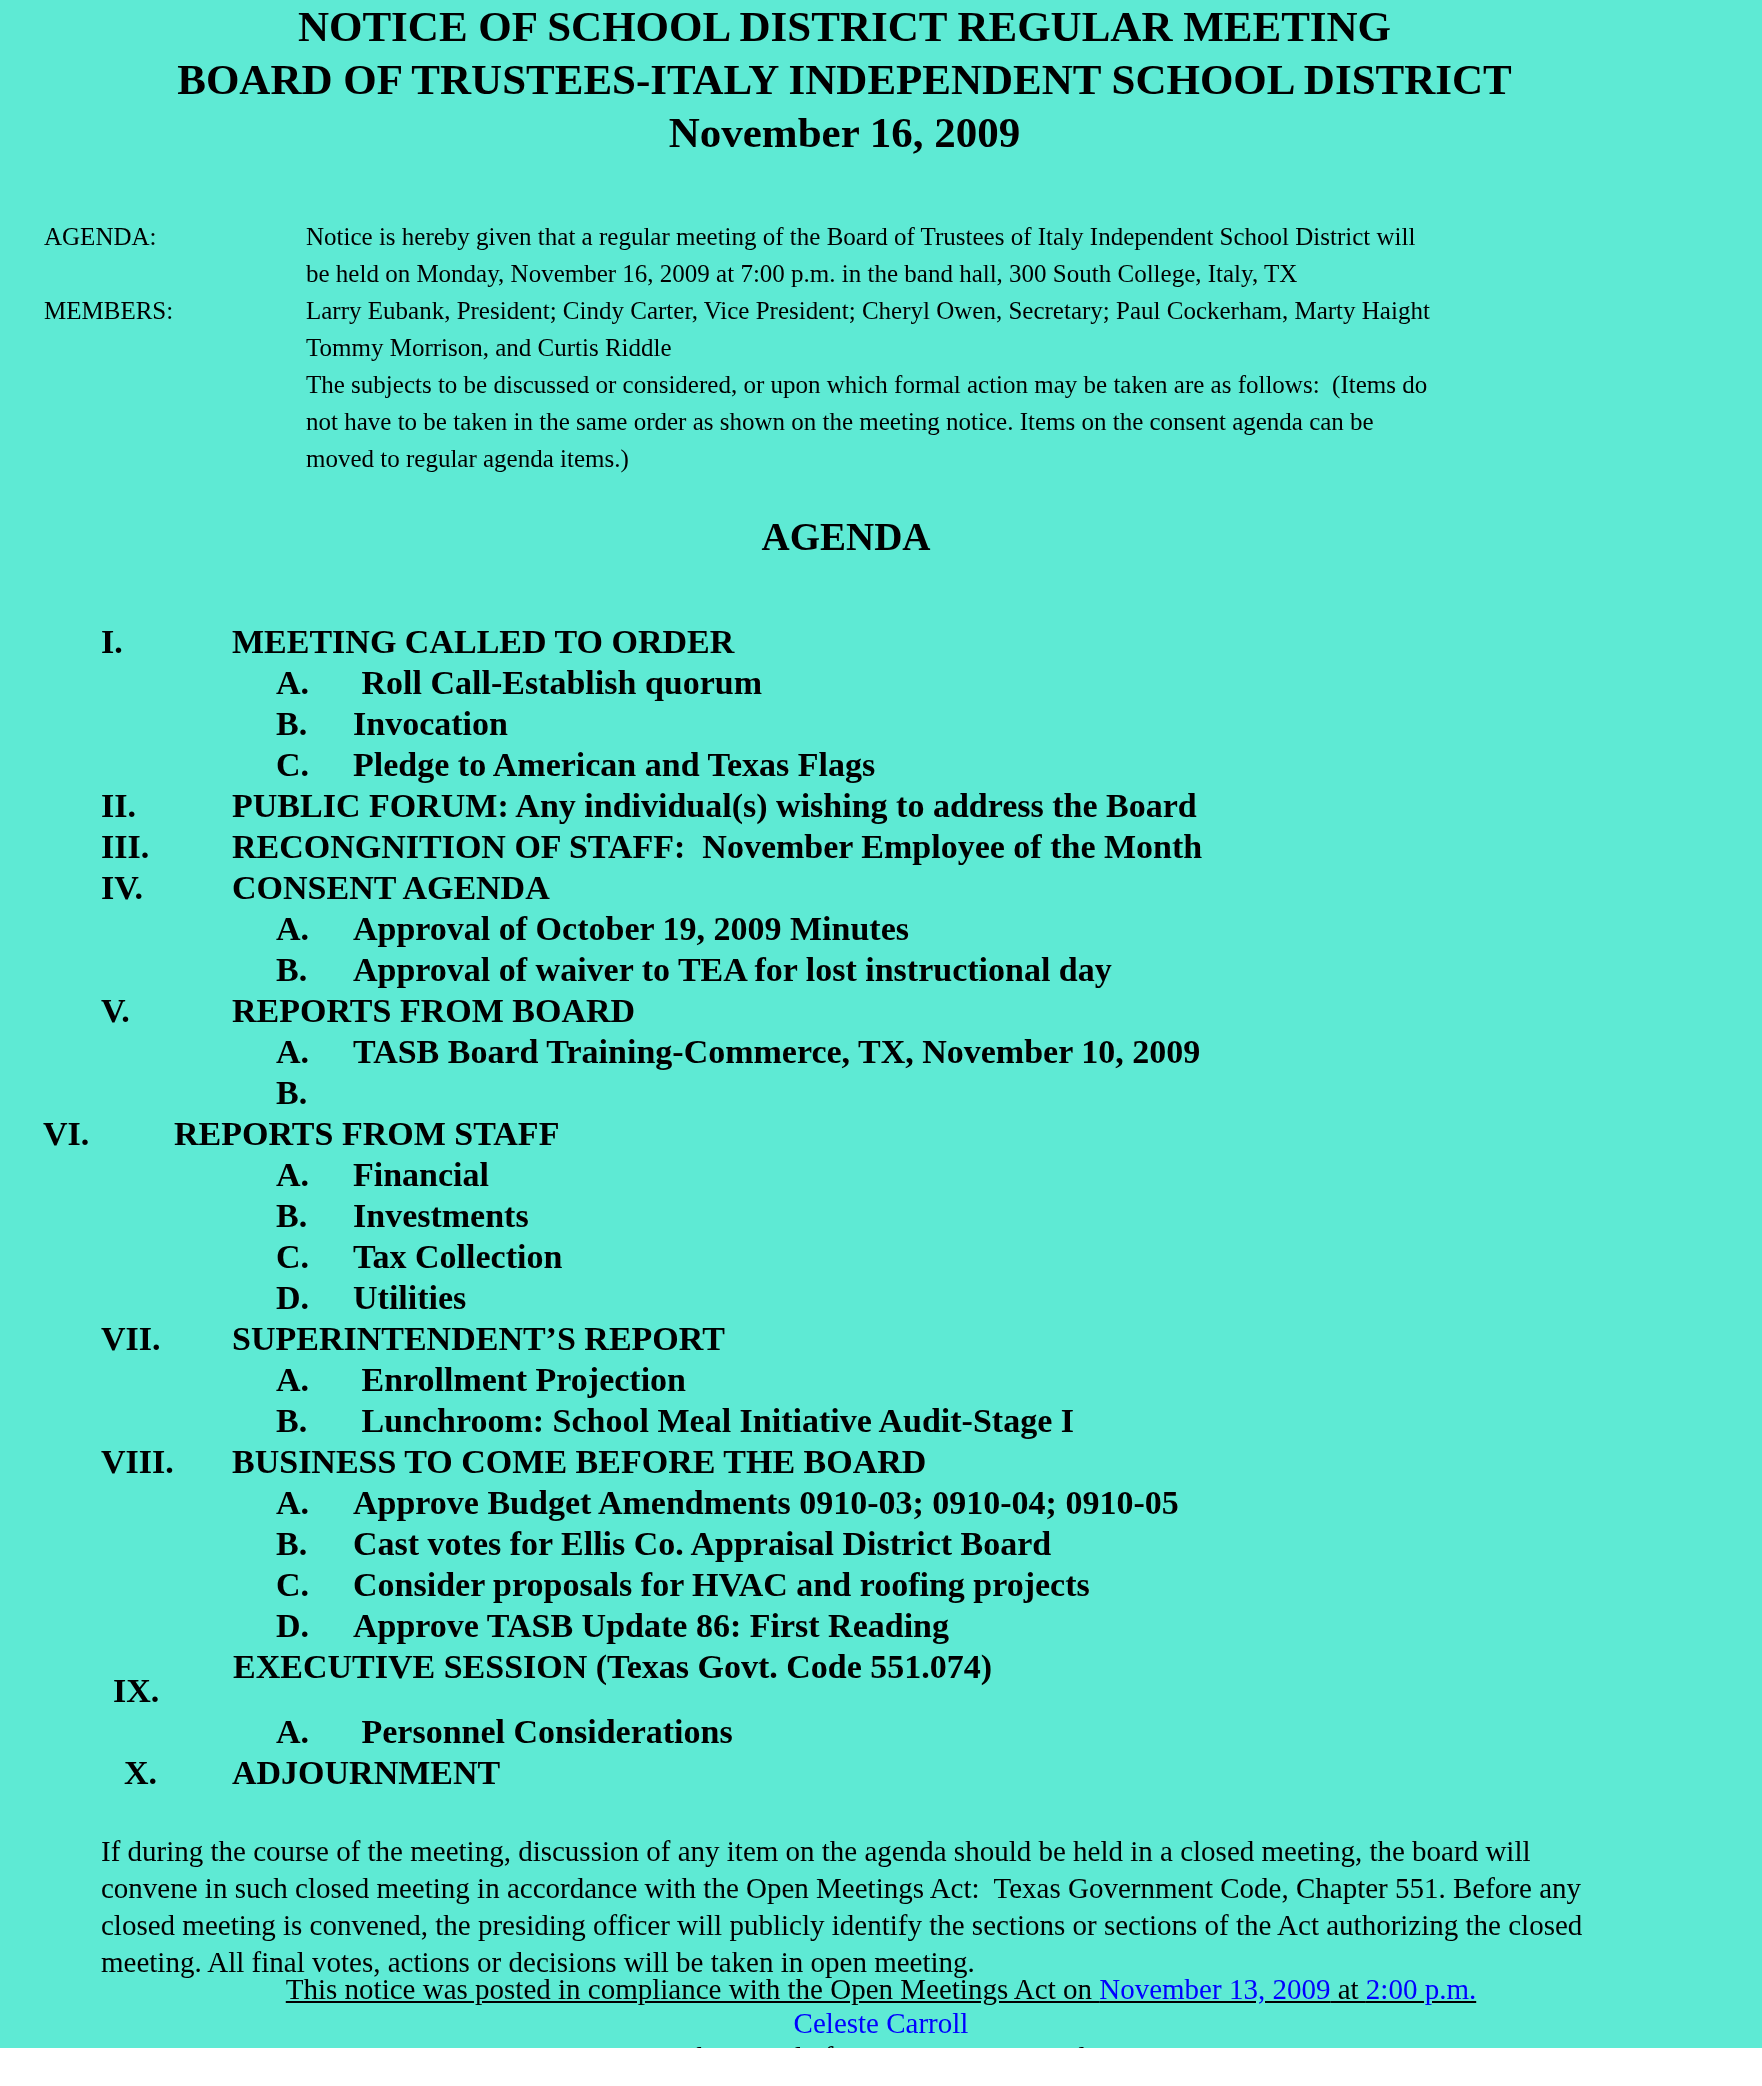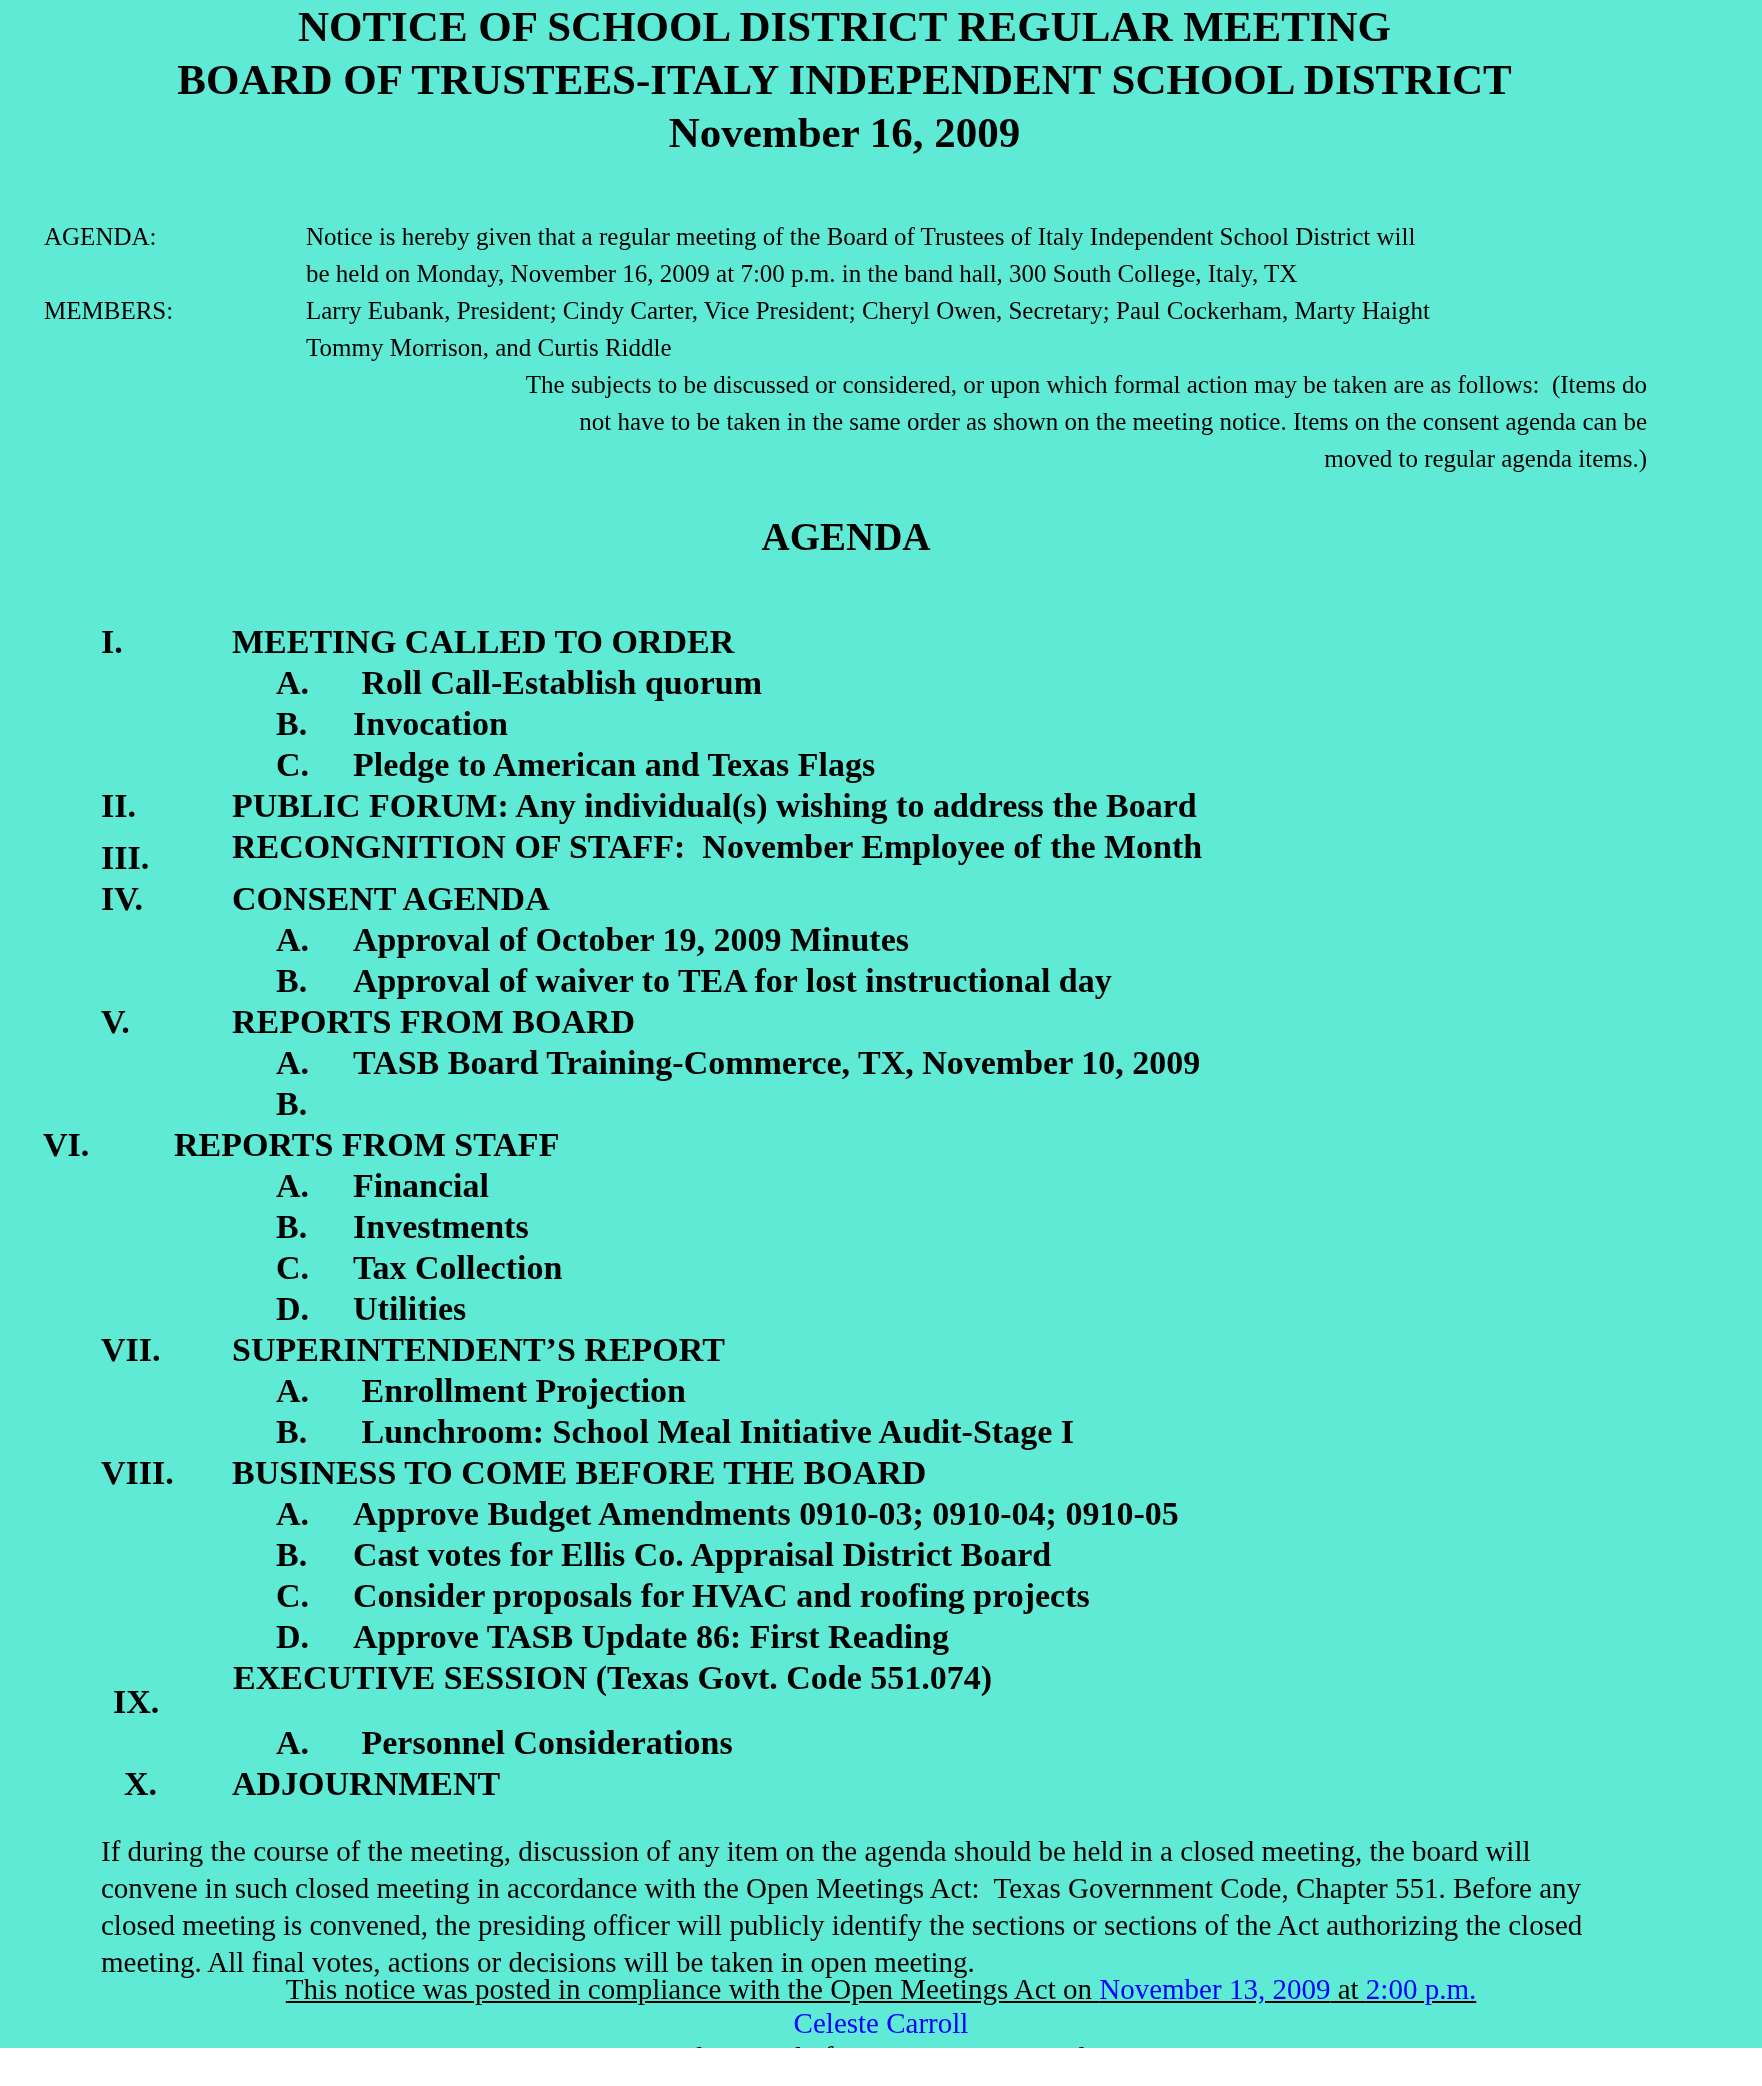"The subjects to be discussed" .intro-note { text-align: right -> left }
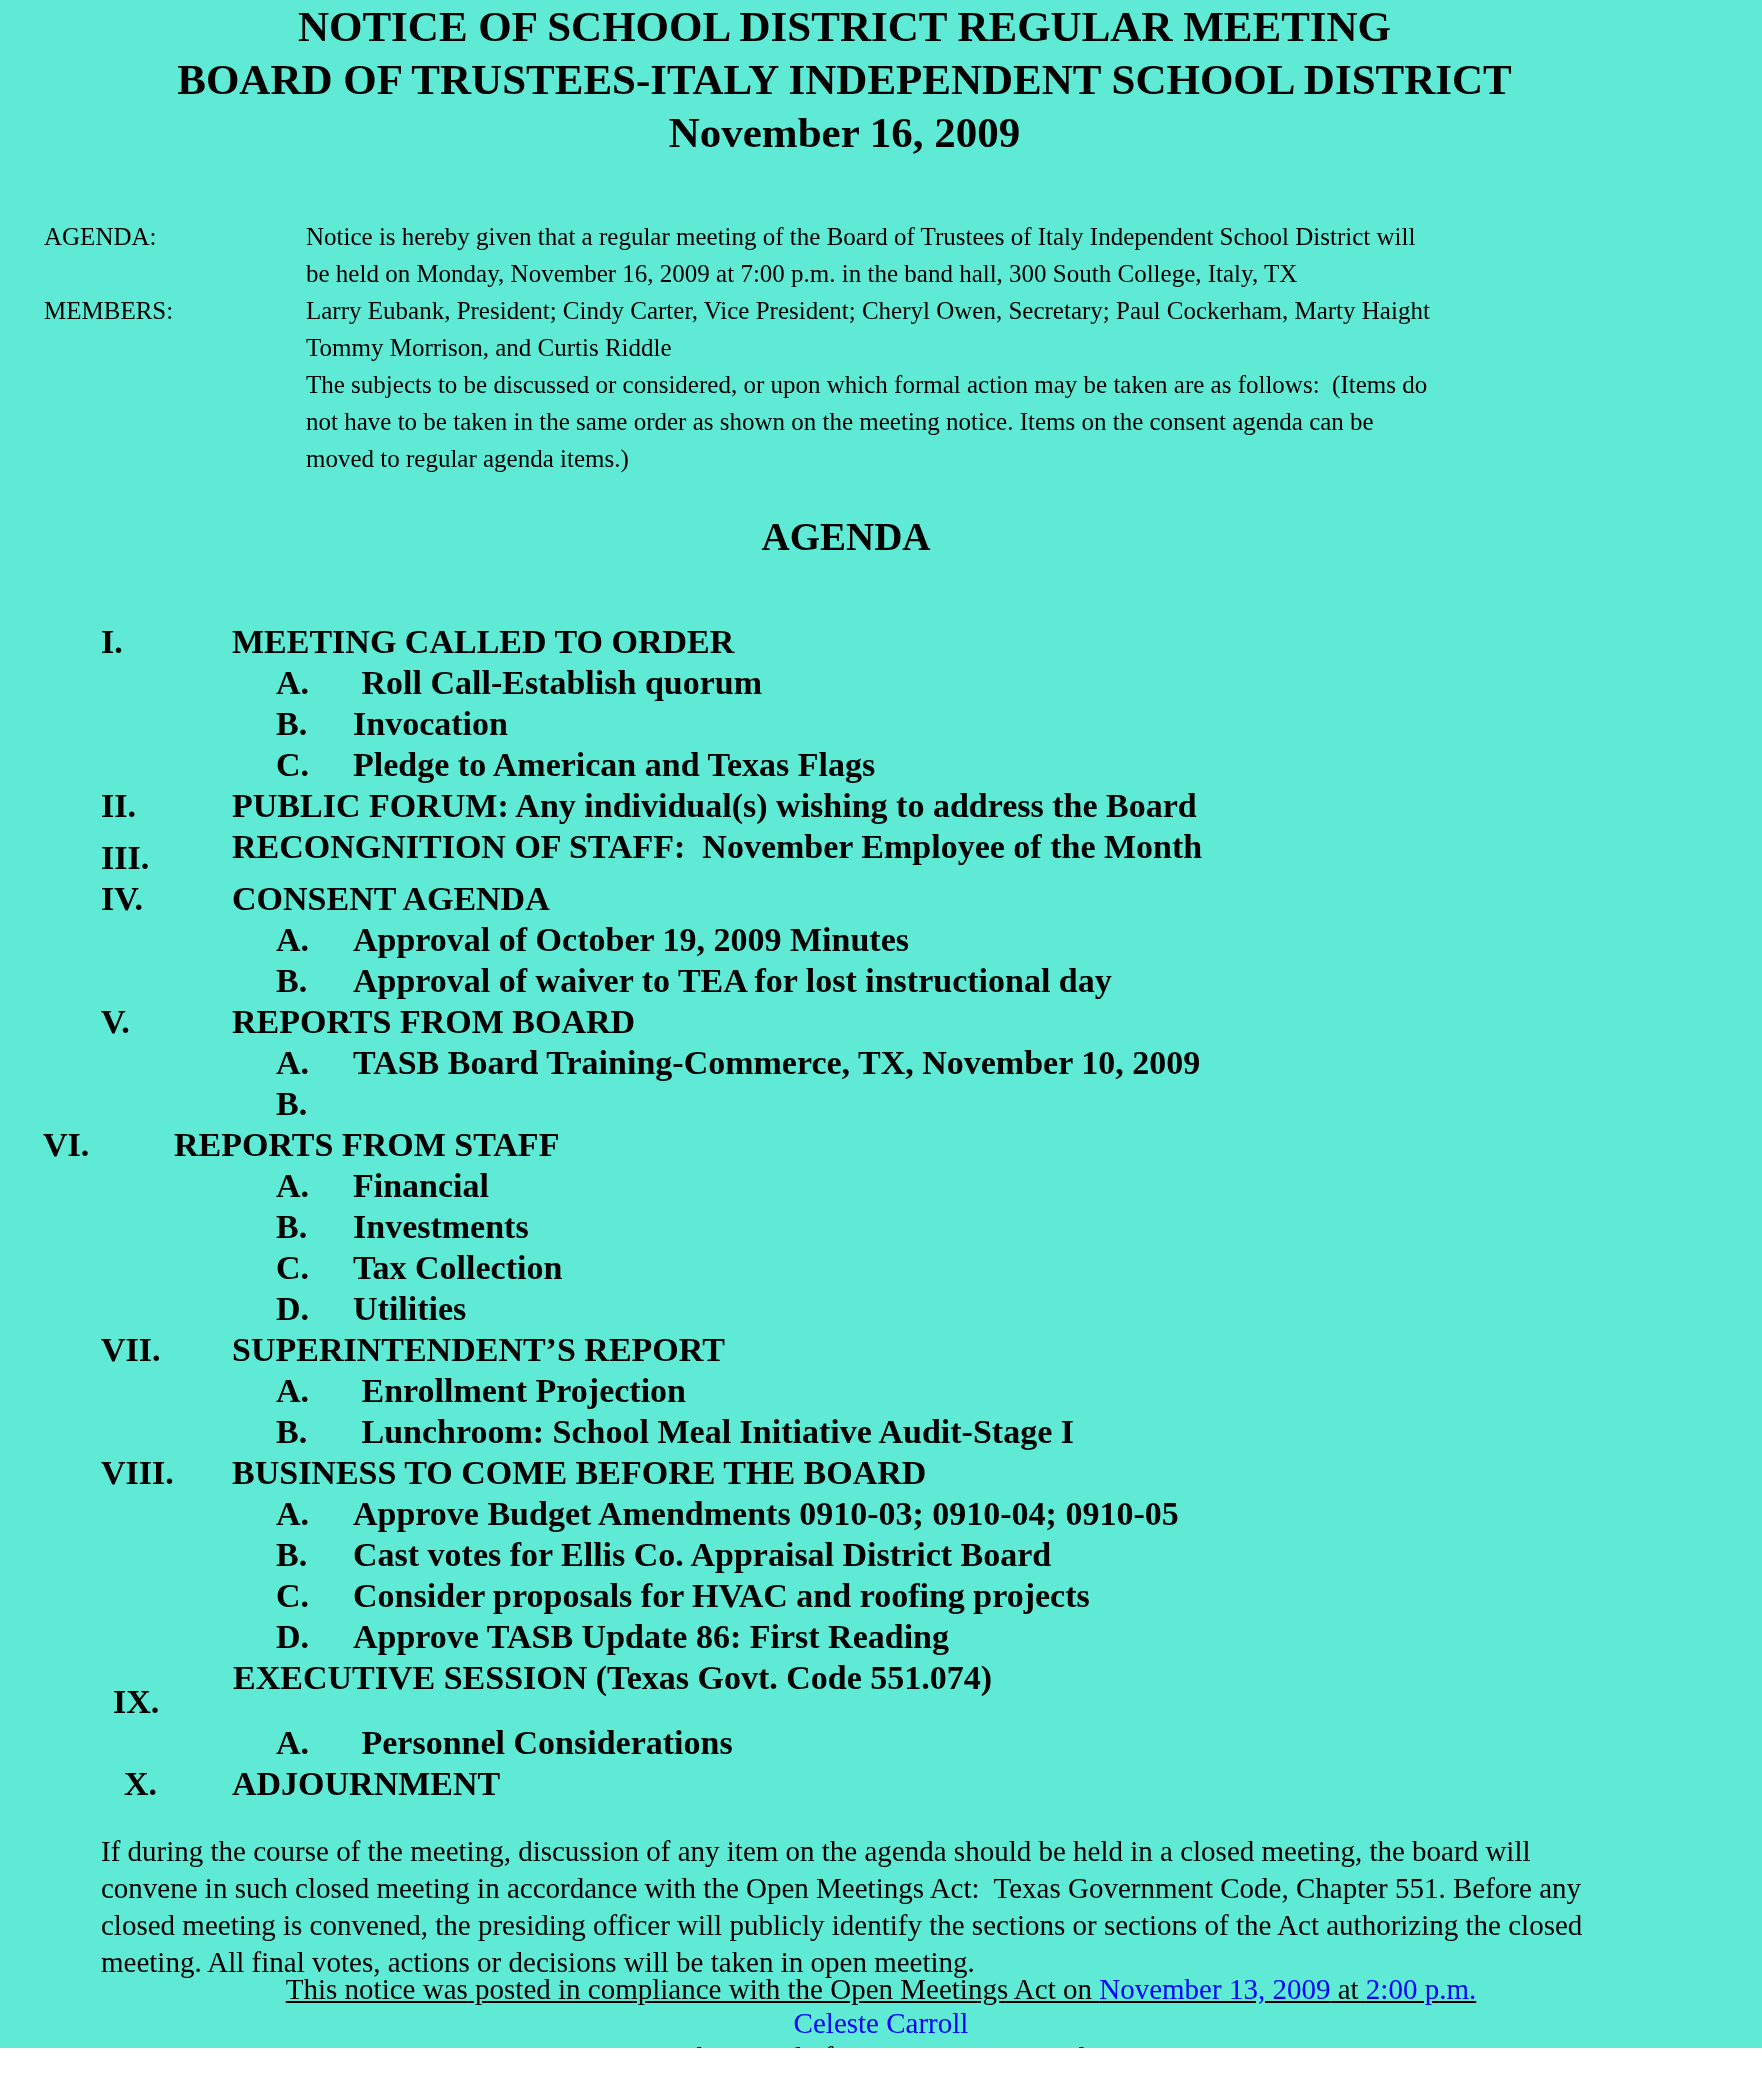"III." span.agenda-numeral { margin-top: 11px -> none }
